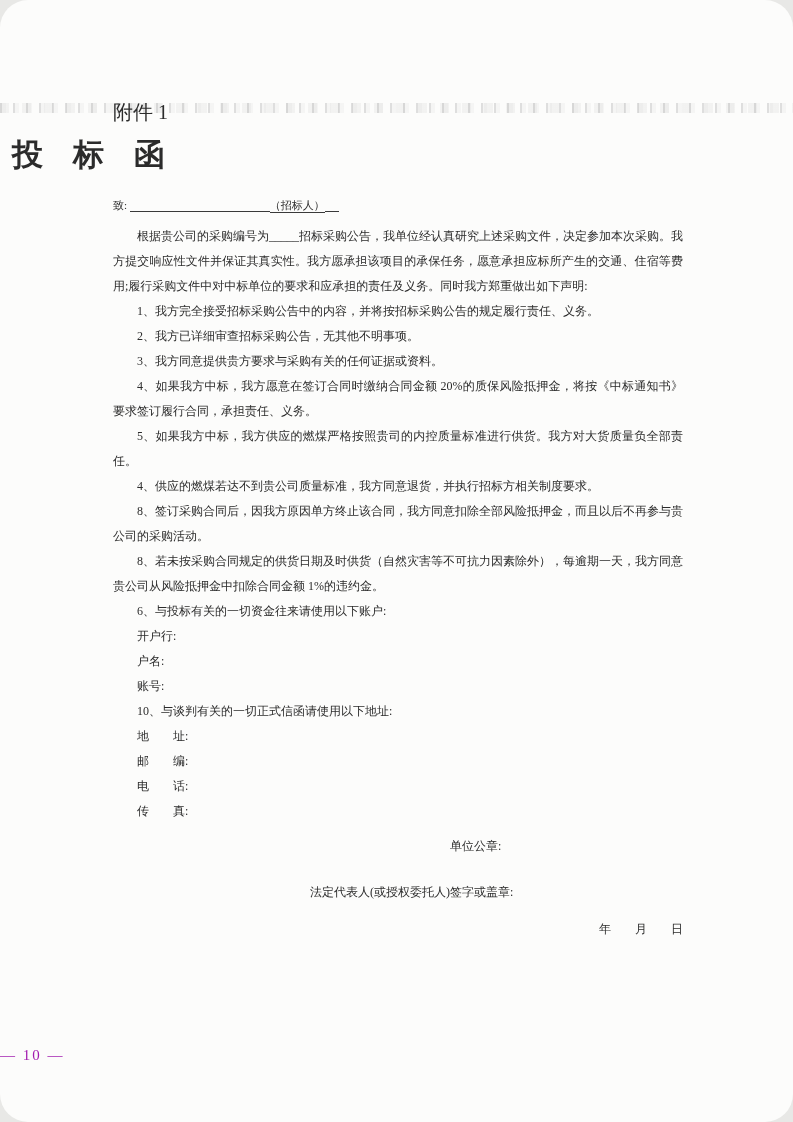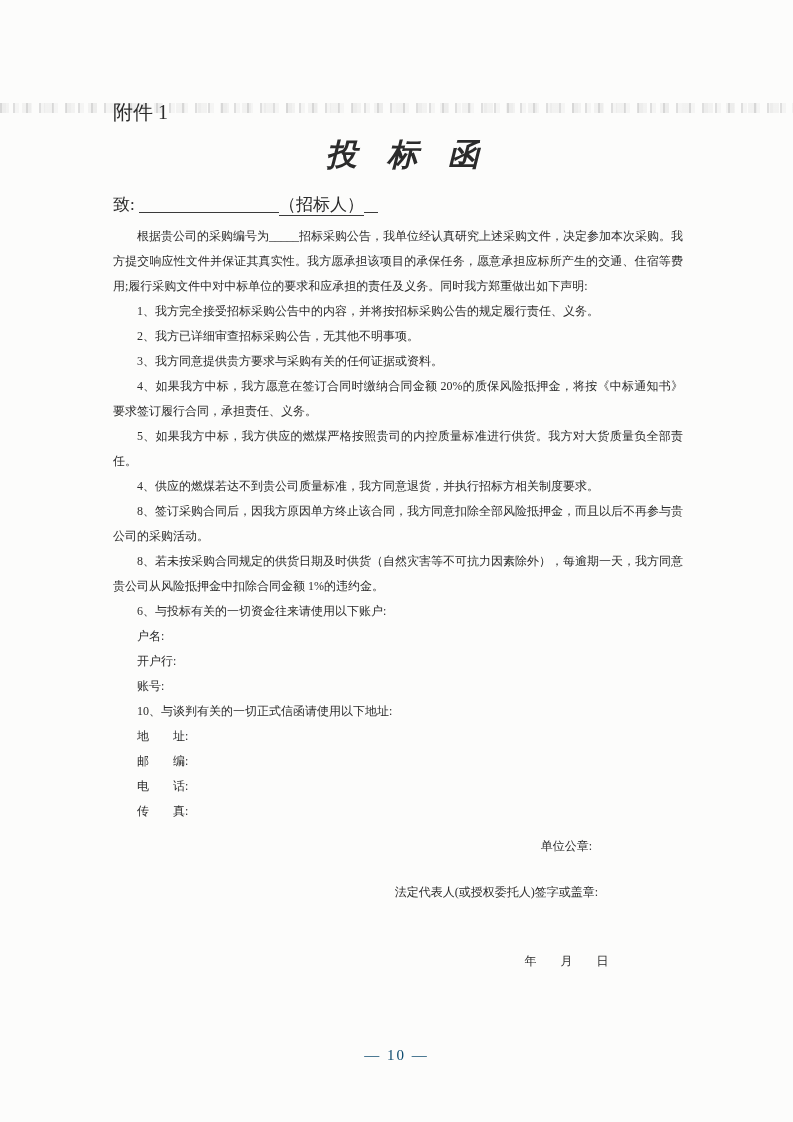"附件 1" .page { border-radius: none -> 28px }
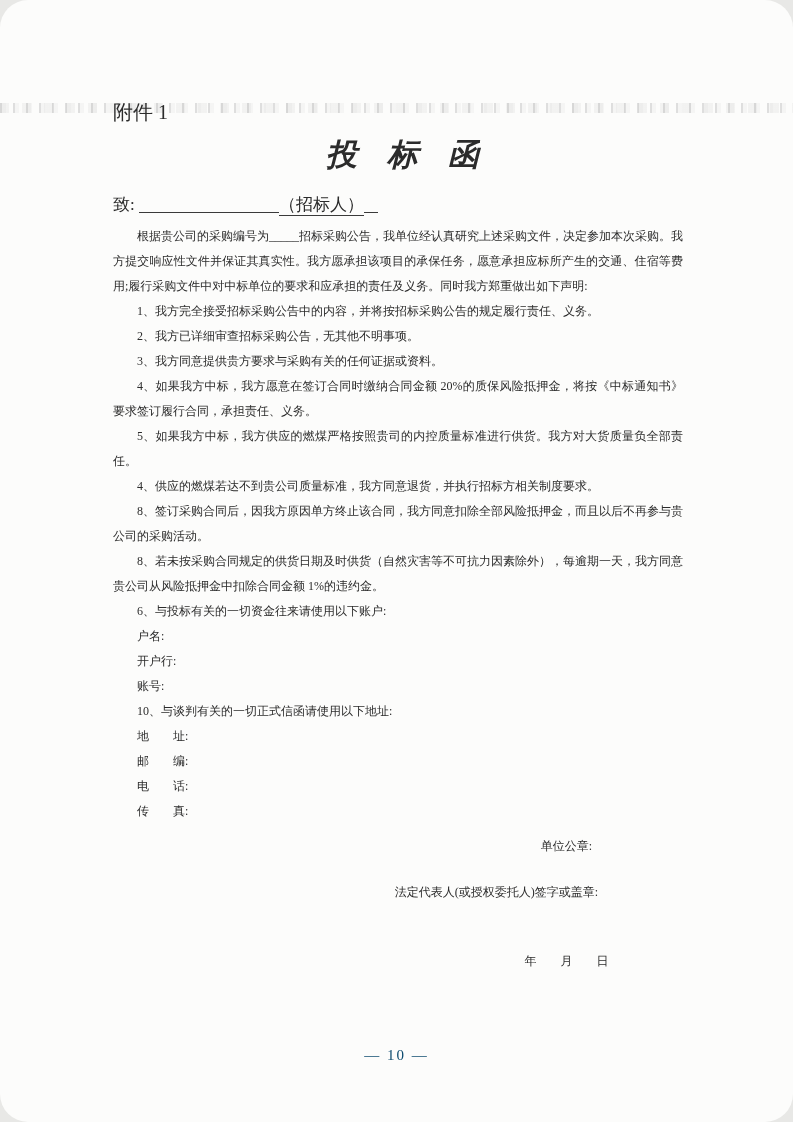"投标函" .title { font-style: italic -> none; text-align: center -> none }
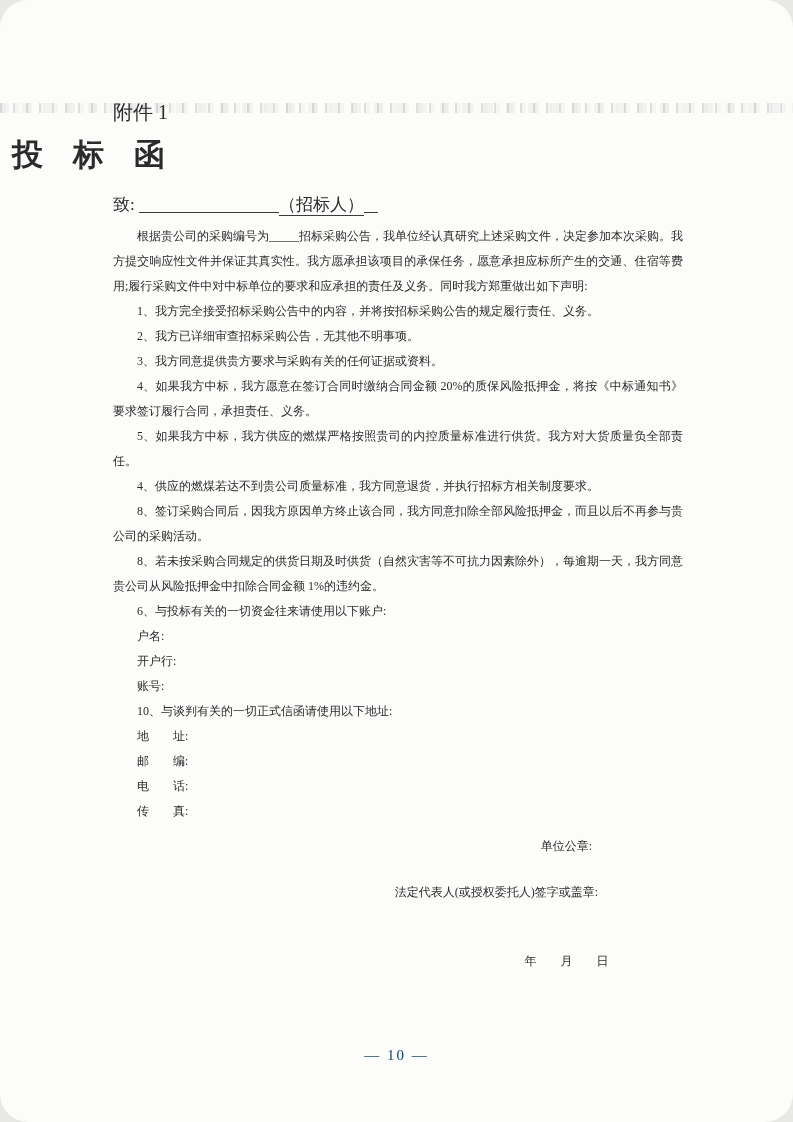"致: （招标人）" .recipient { font-size: 17px -> 11px }
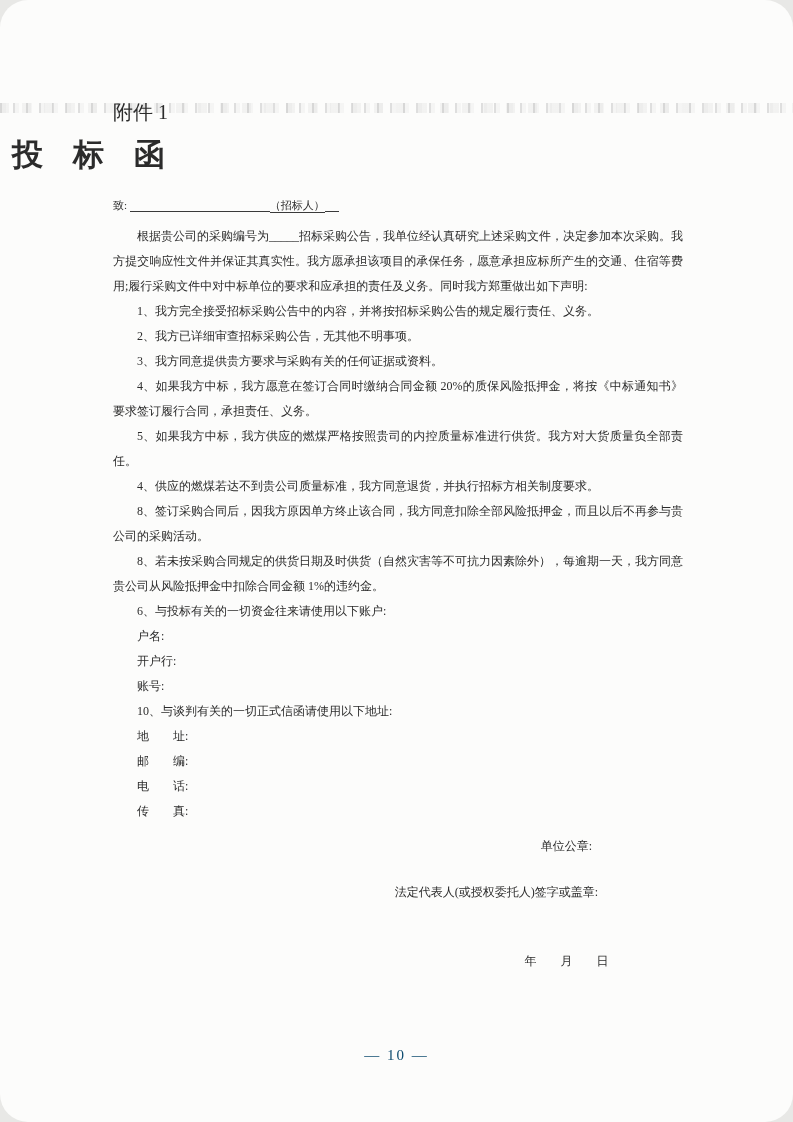"户名:" p { order: before "开户行:" -> after "开户行:" }
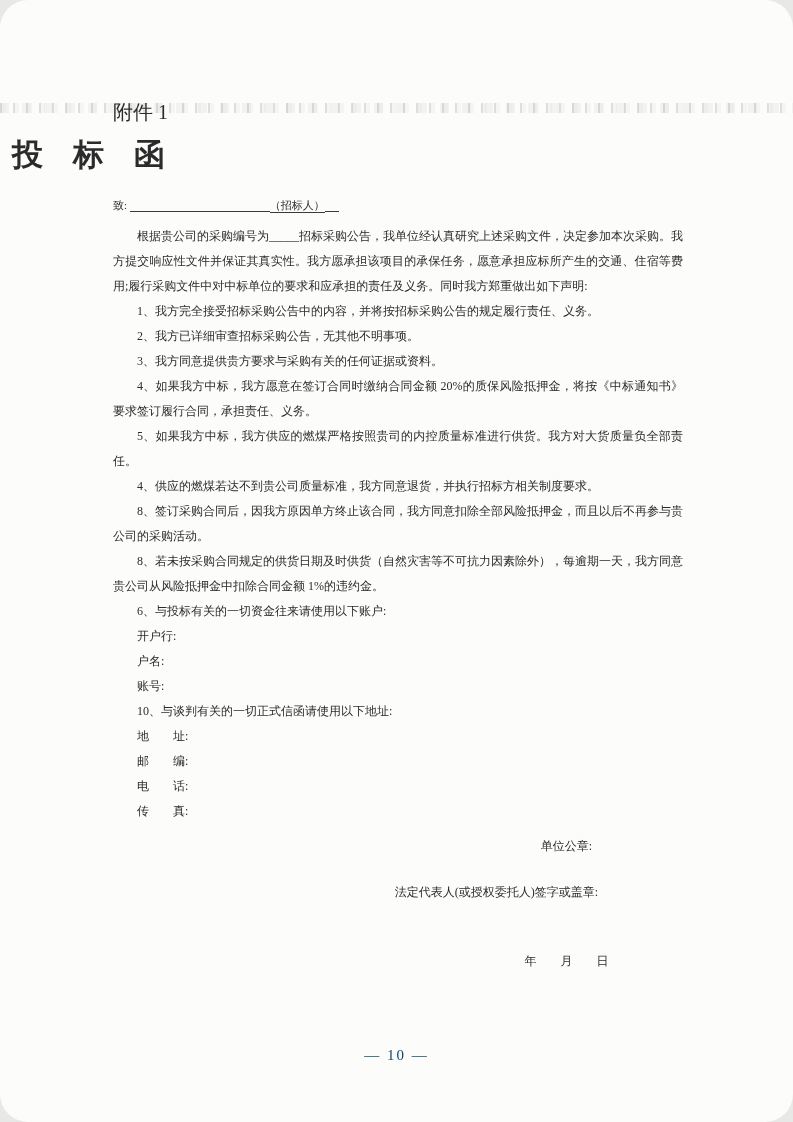"单位公章:" .body p.seal { text-align: center -> left }
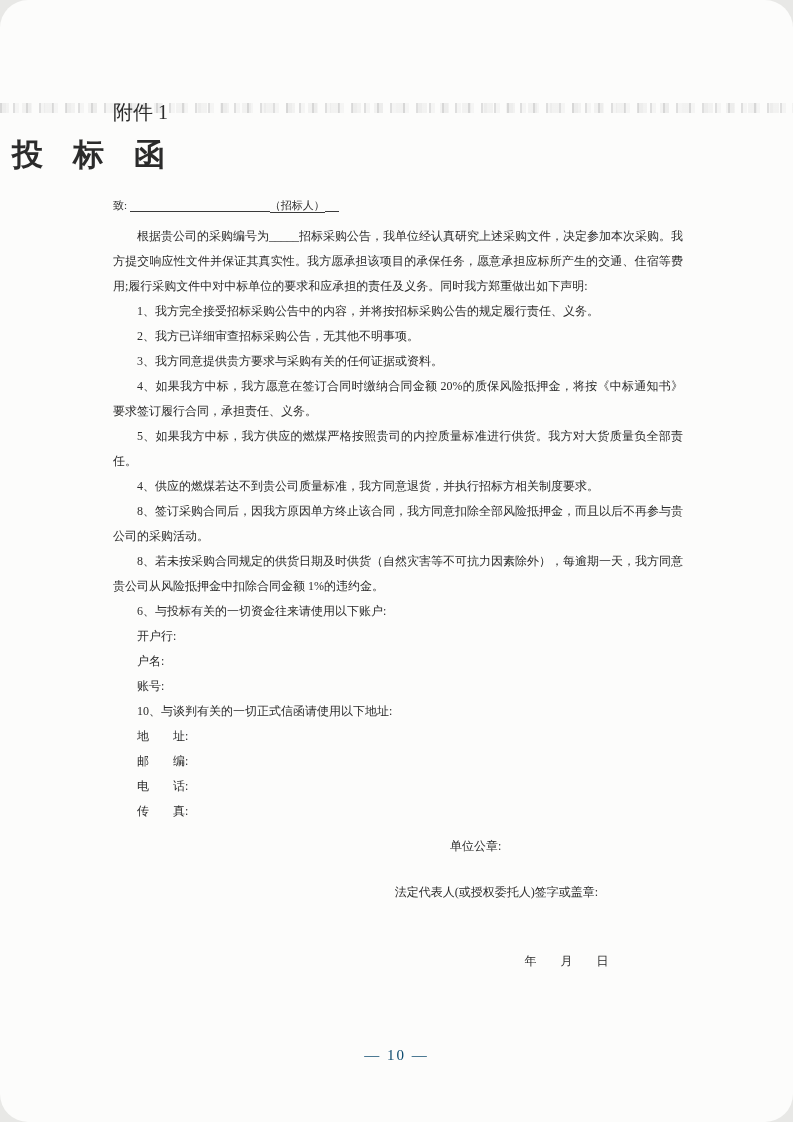"法定代表人(或授权委托人)签字或盖章:" .body p.sig { text-align: center -> left }
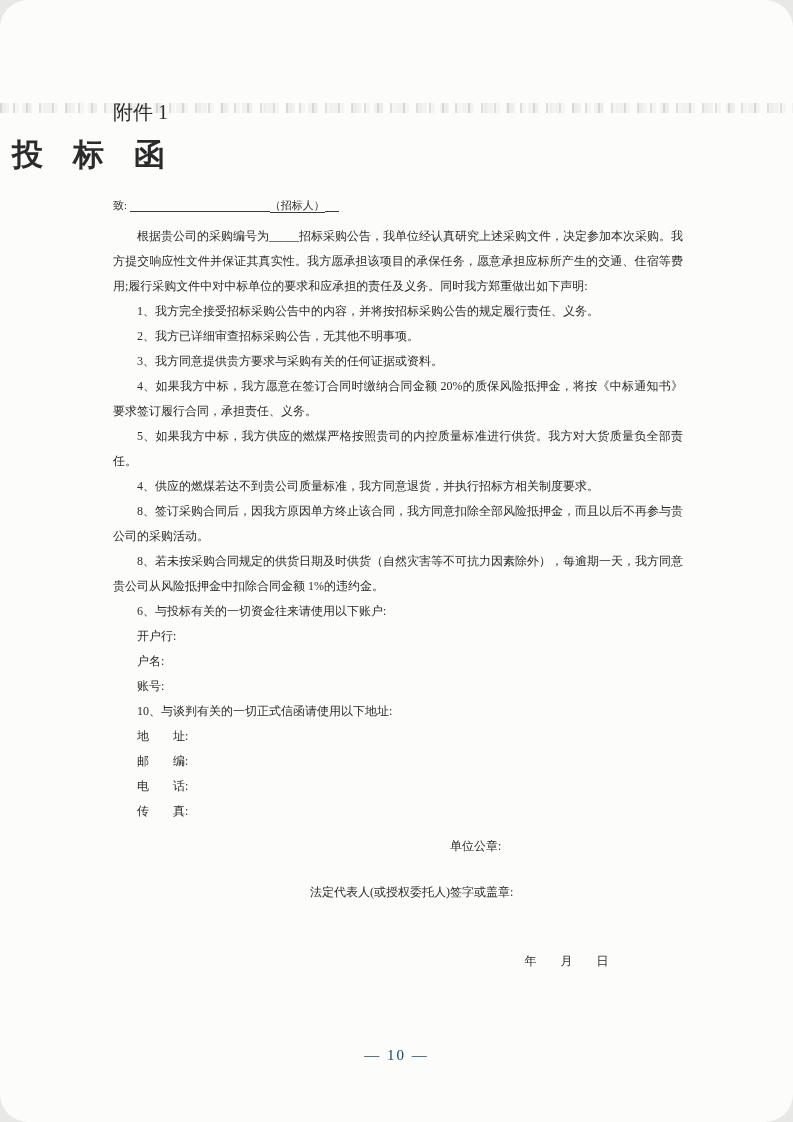"年 月 日" .body p.date { margin-top: 44px -> 12px; text-align: center -> right }
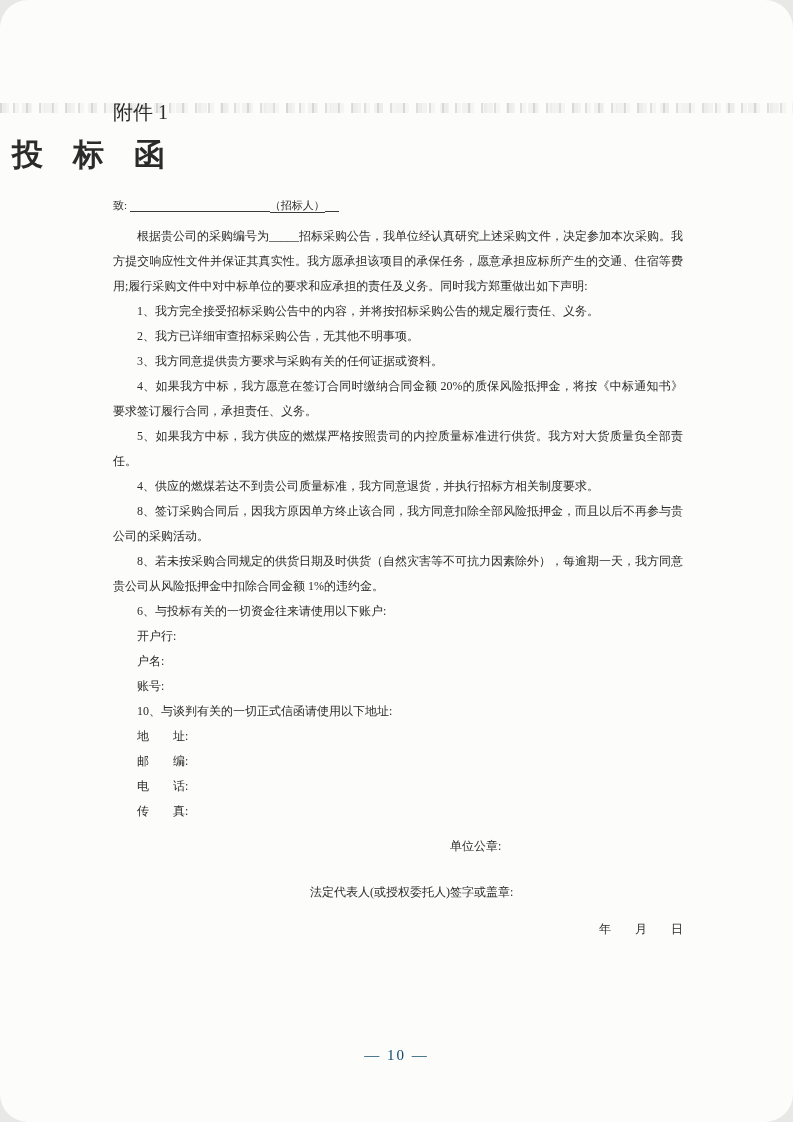"— 10 —" .pageno { color: #0c4a6e -> #a21caf; text-align: center -> left }
